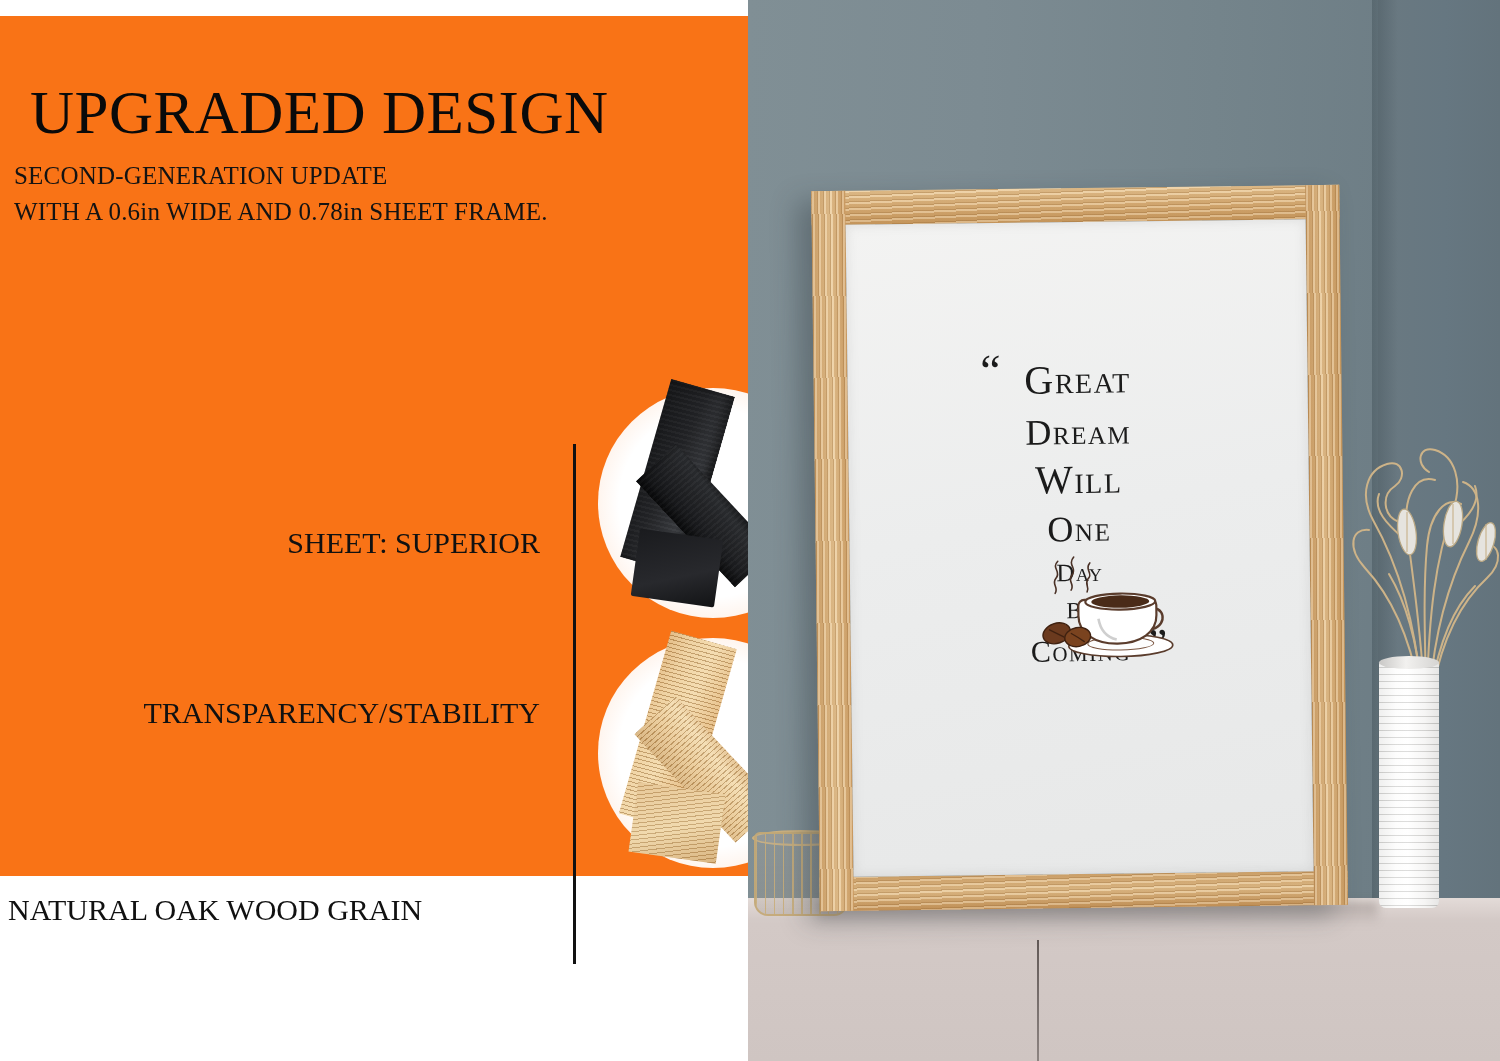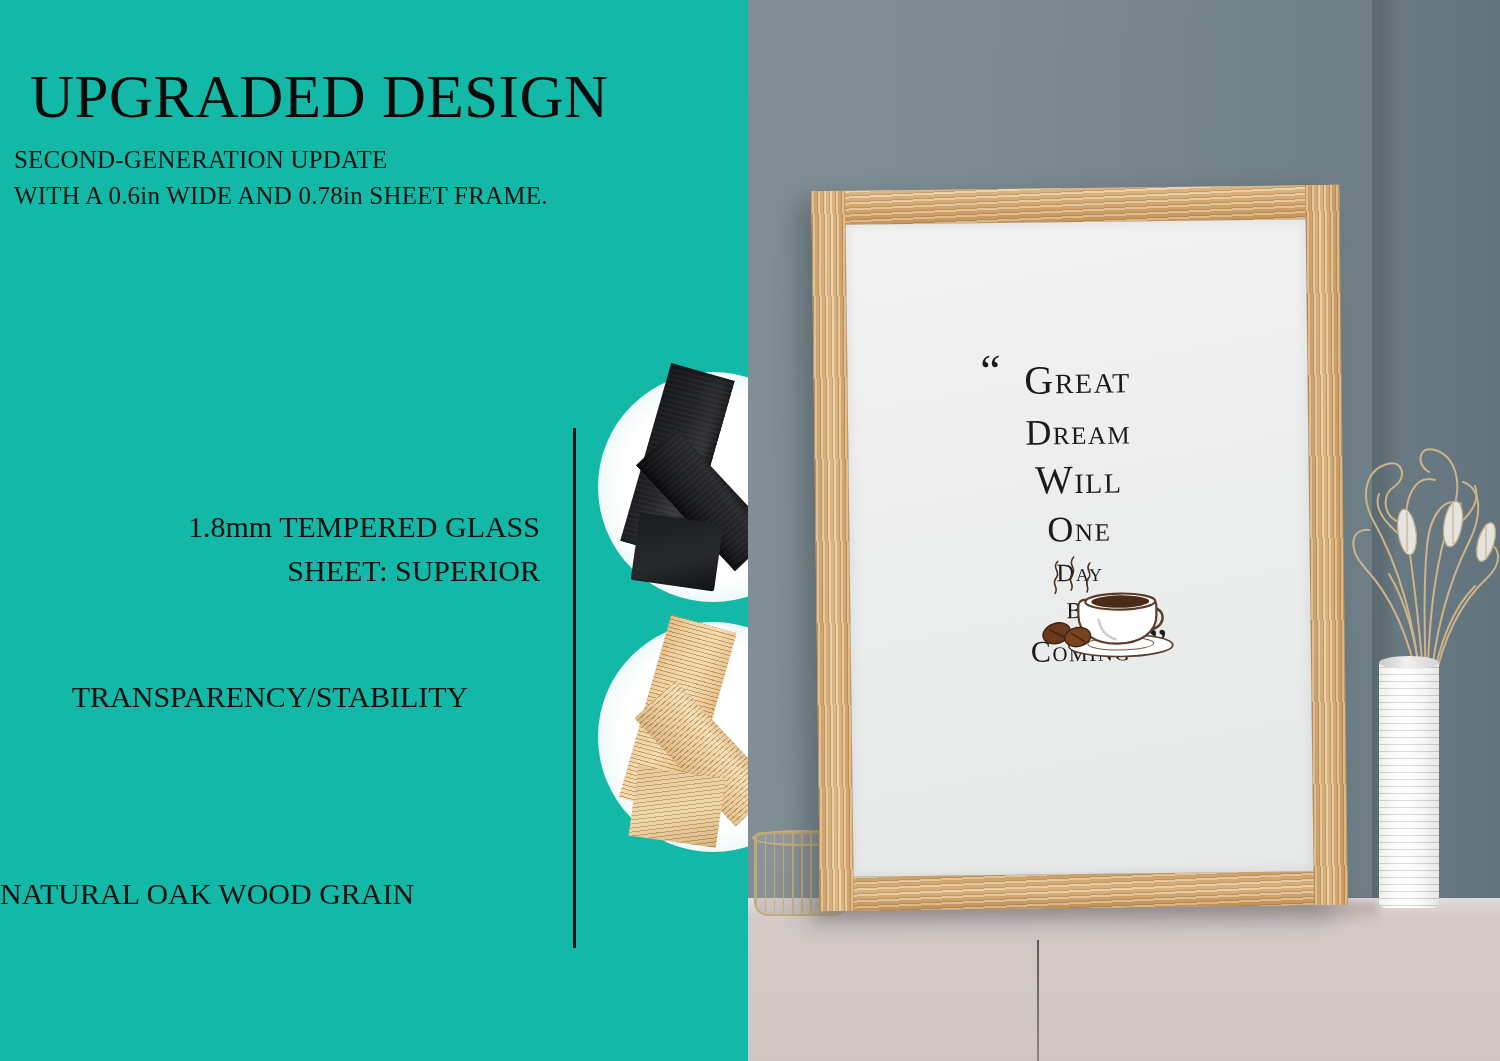"UPGRADED DESIGN" #left-panel { background: #14b8a6 -> #f97316; height: 1061px -> 860px; top: 0 -> 16px }
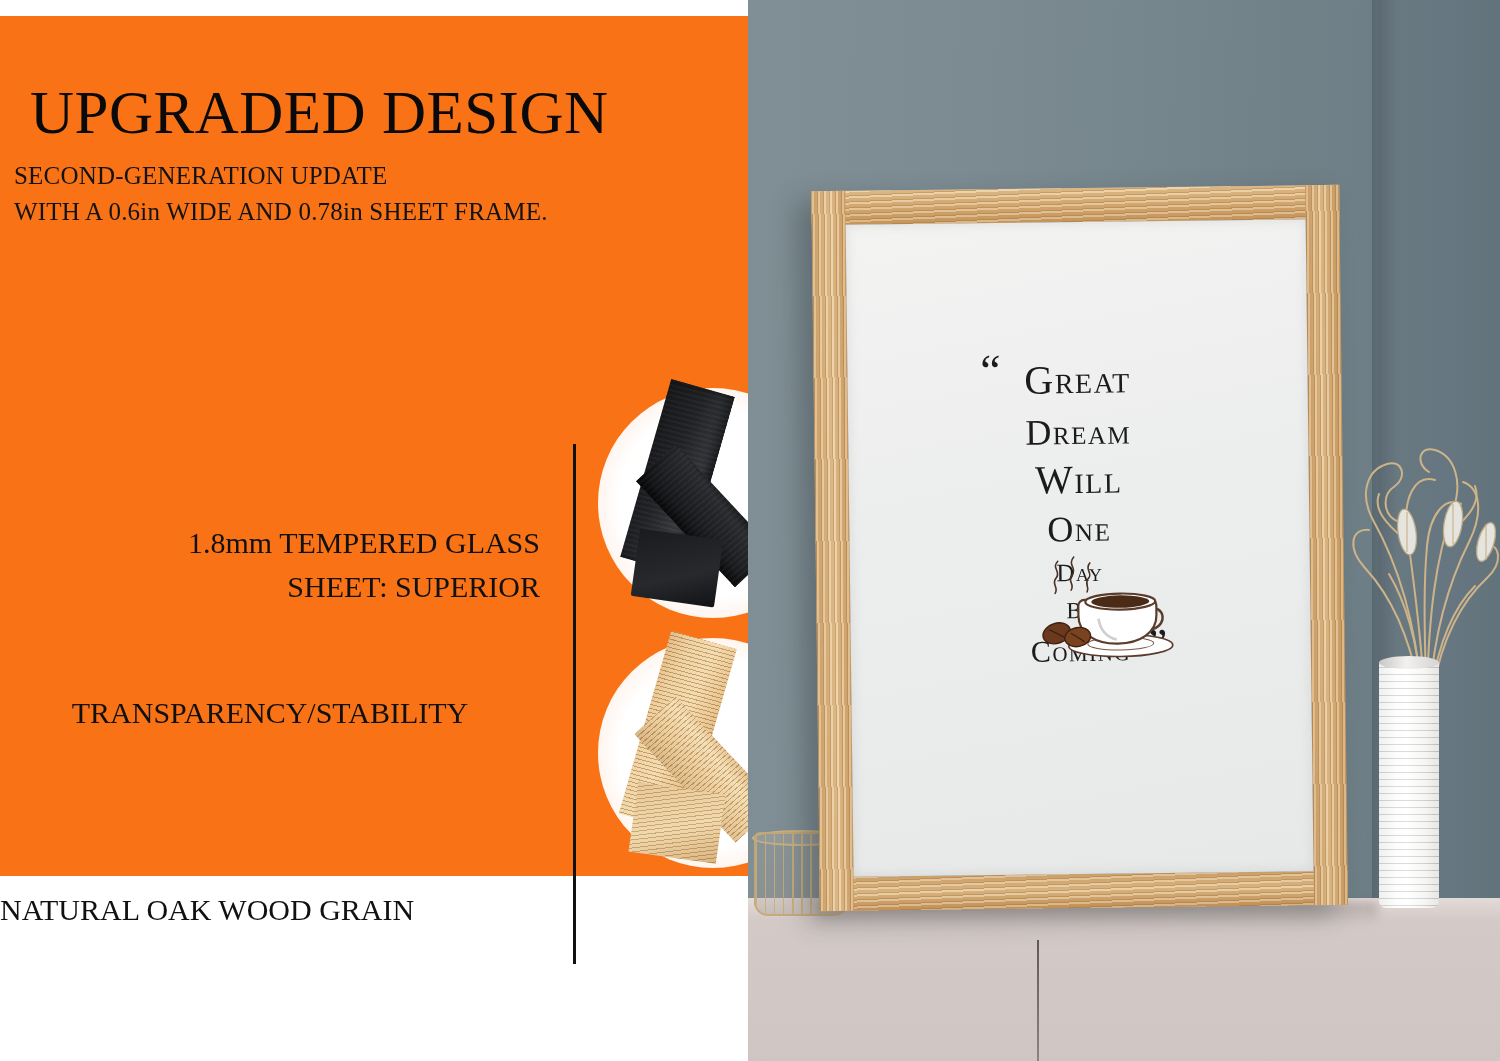"1.8mm TEMPERED GLASS" span.l { html: <span>1.8mm TEMPERED GLASS</span> -> none }
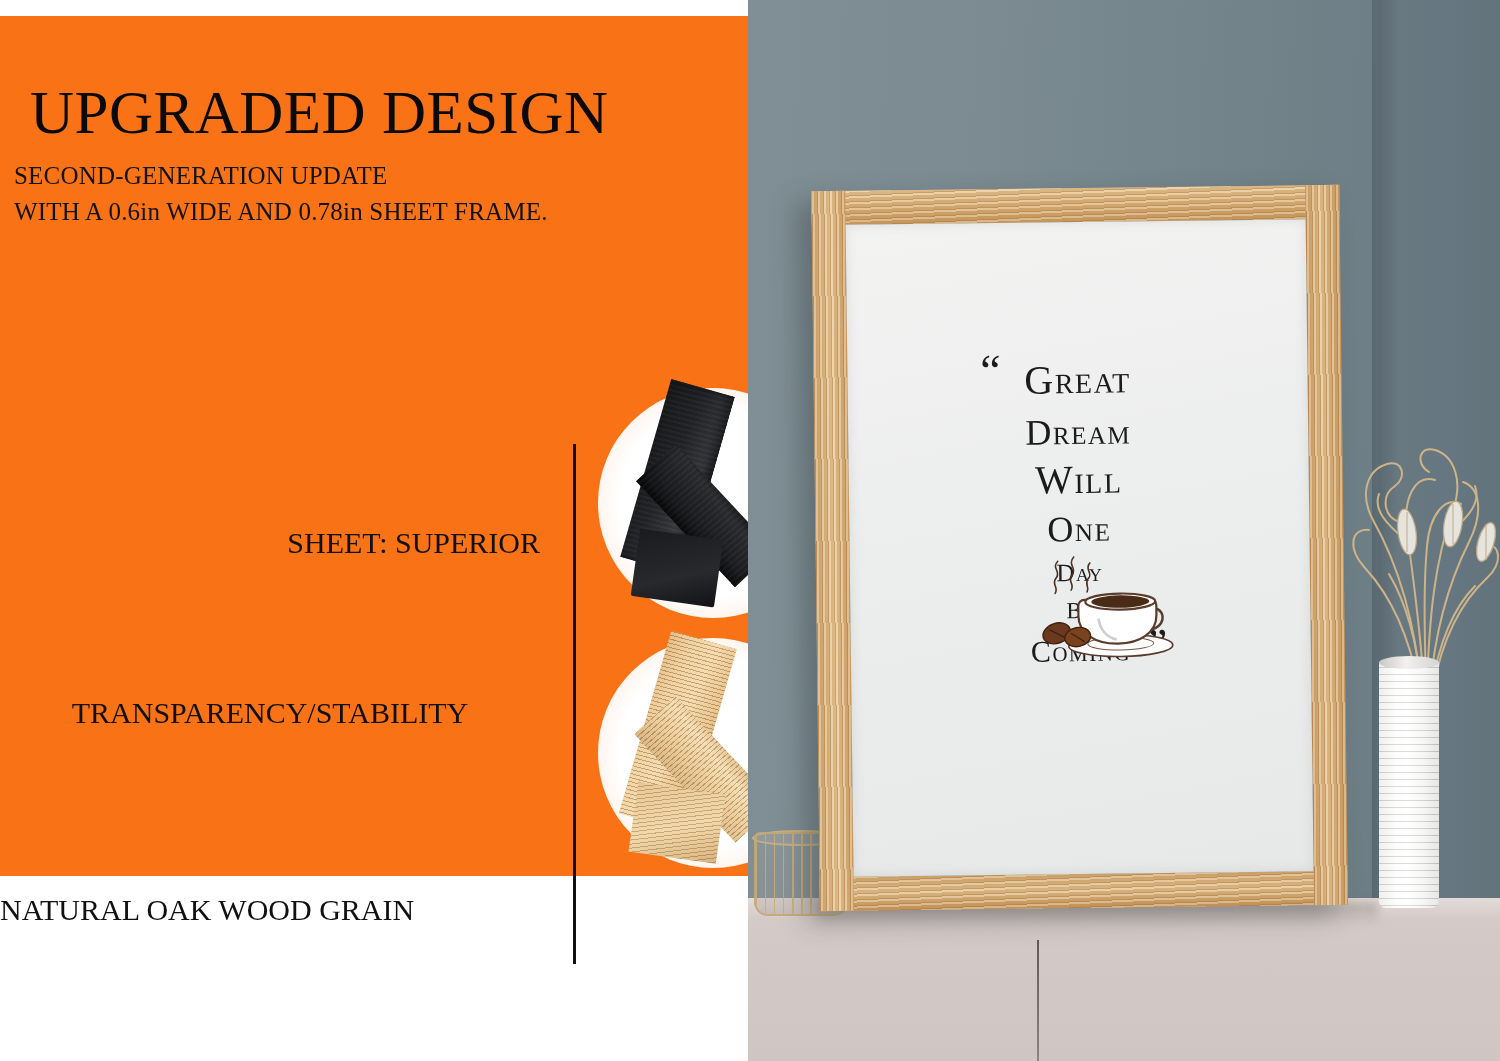"TRANSPARENCY/STABILITY" #feature-clarity { text-align: center -> right }
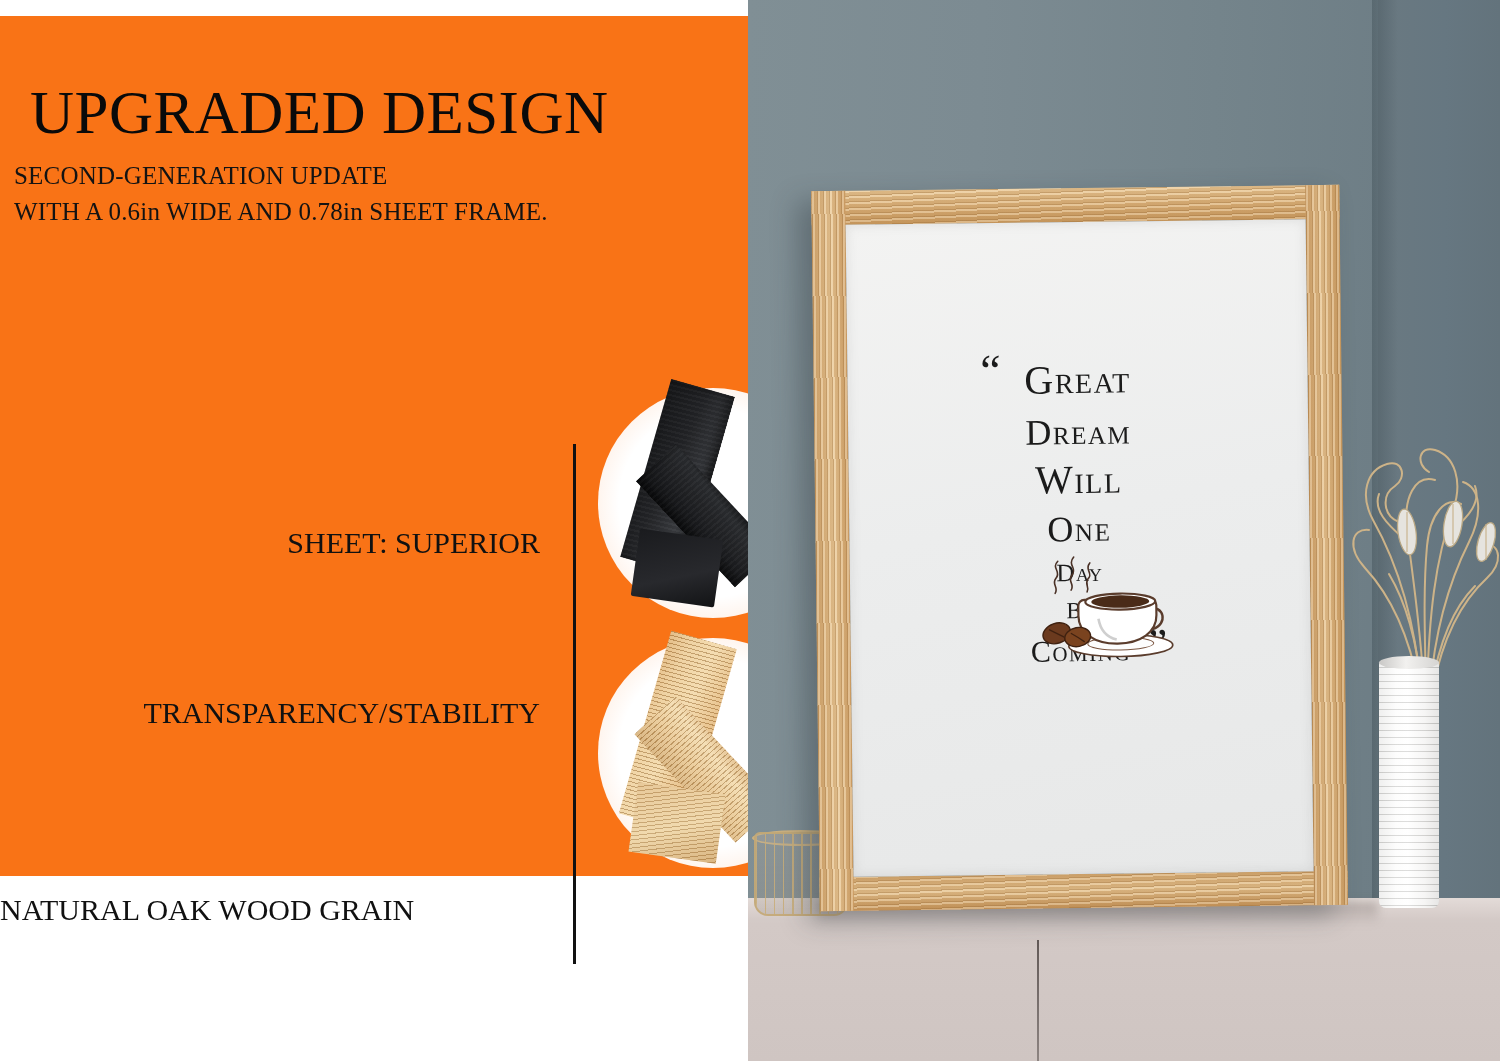"NATURAL OAK WOOD GRAIN" #feature-oak { padding-left: none -> 8px }
